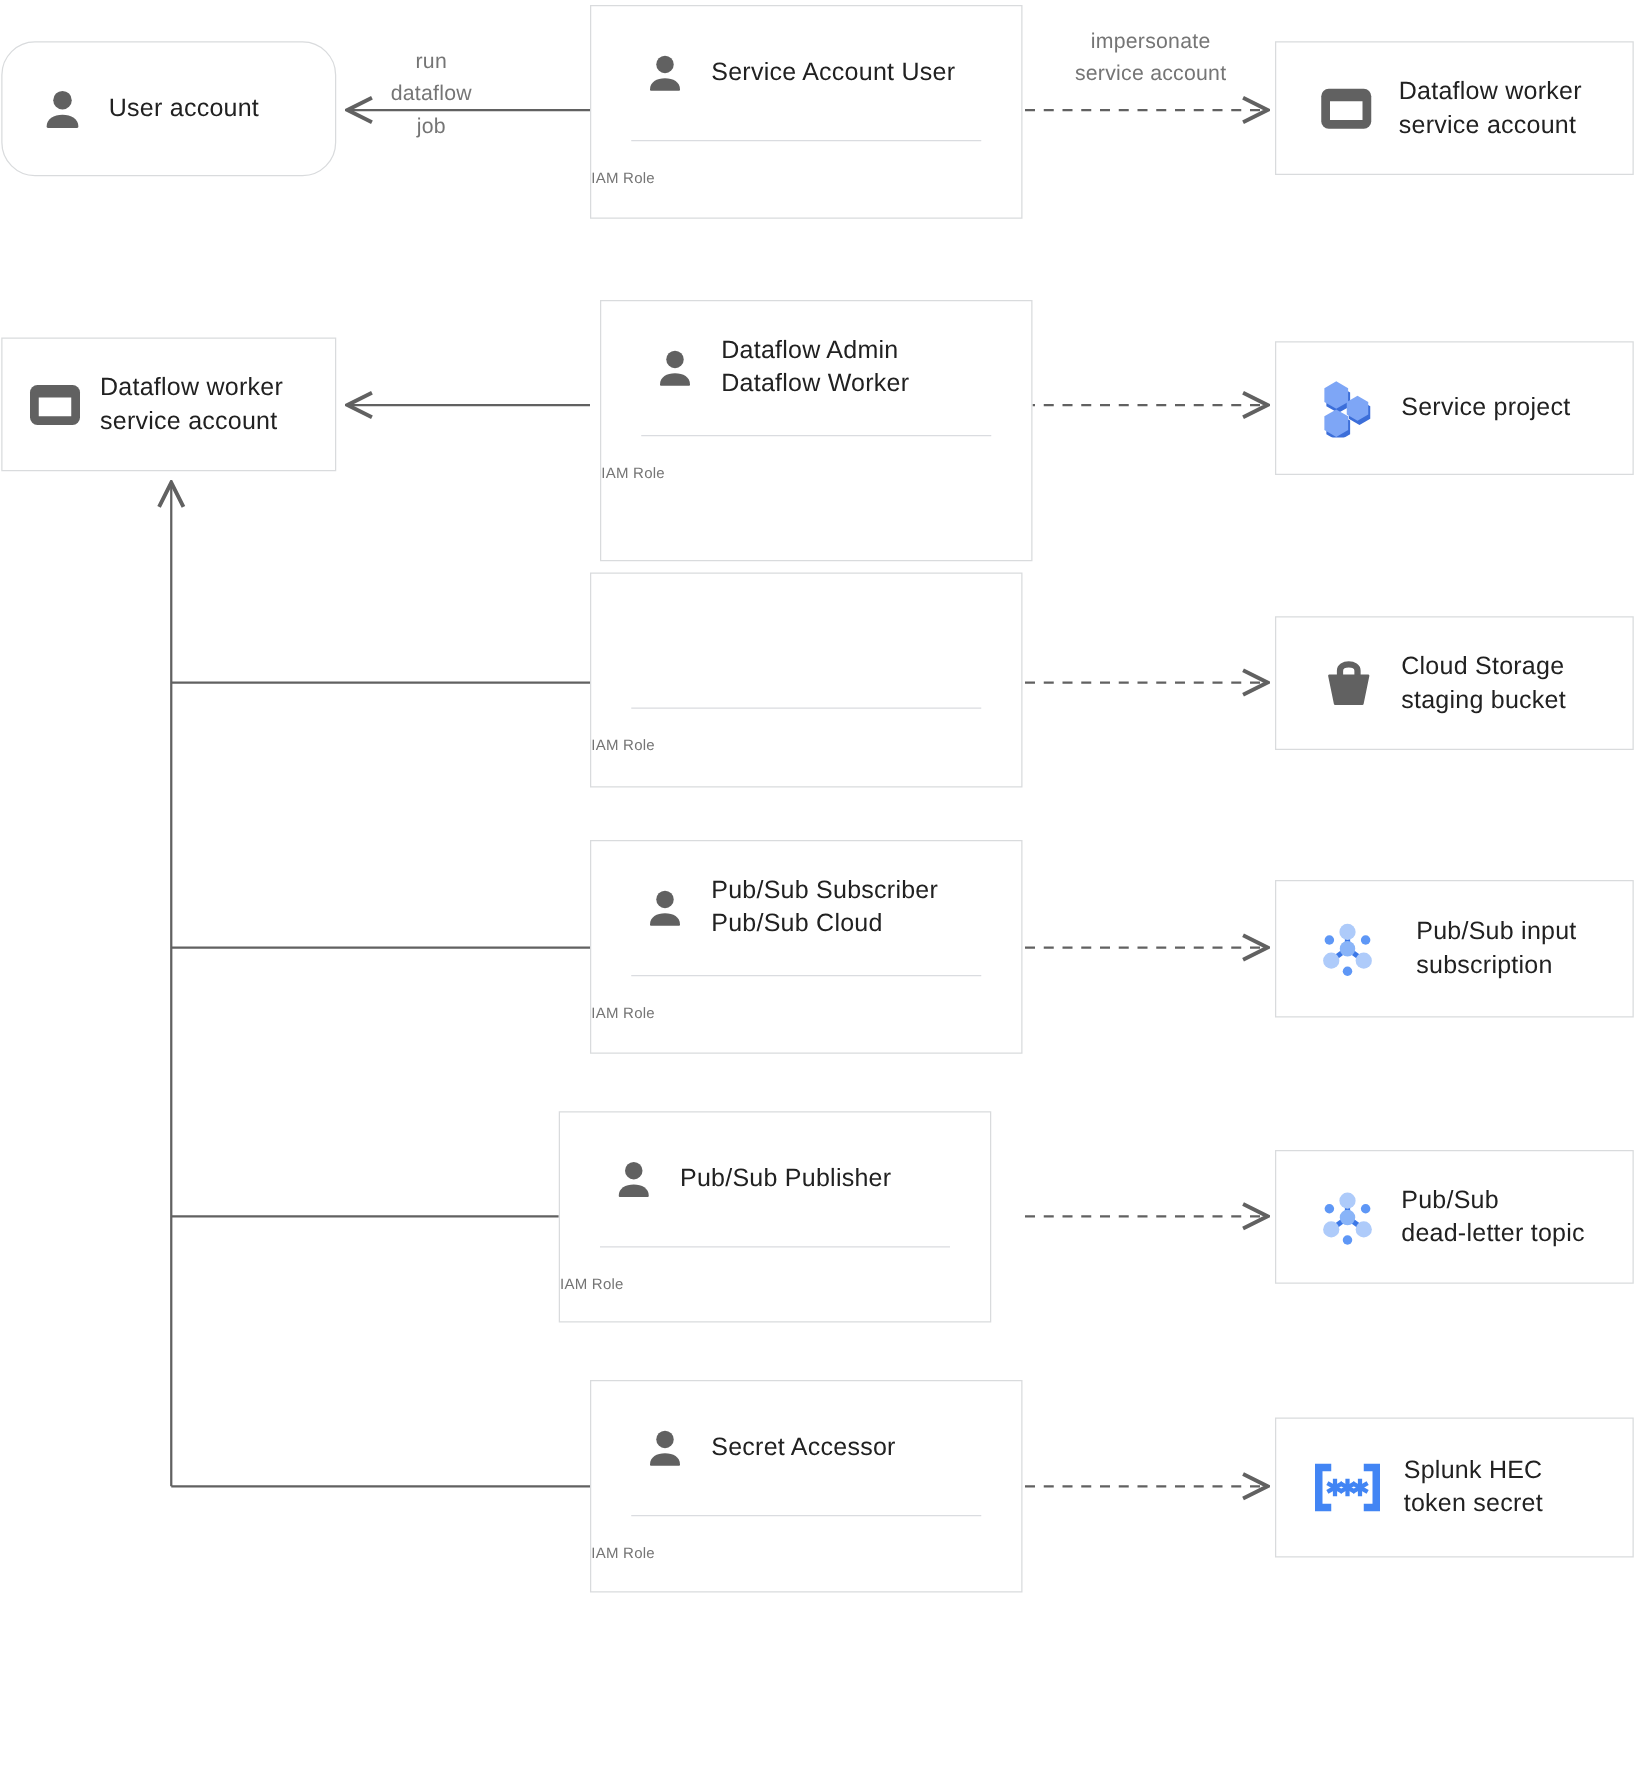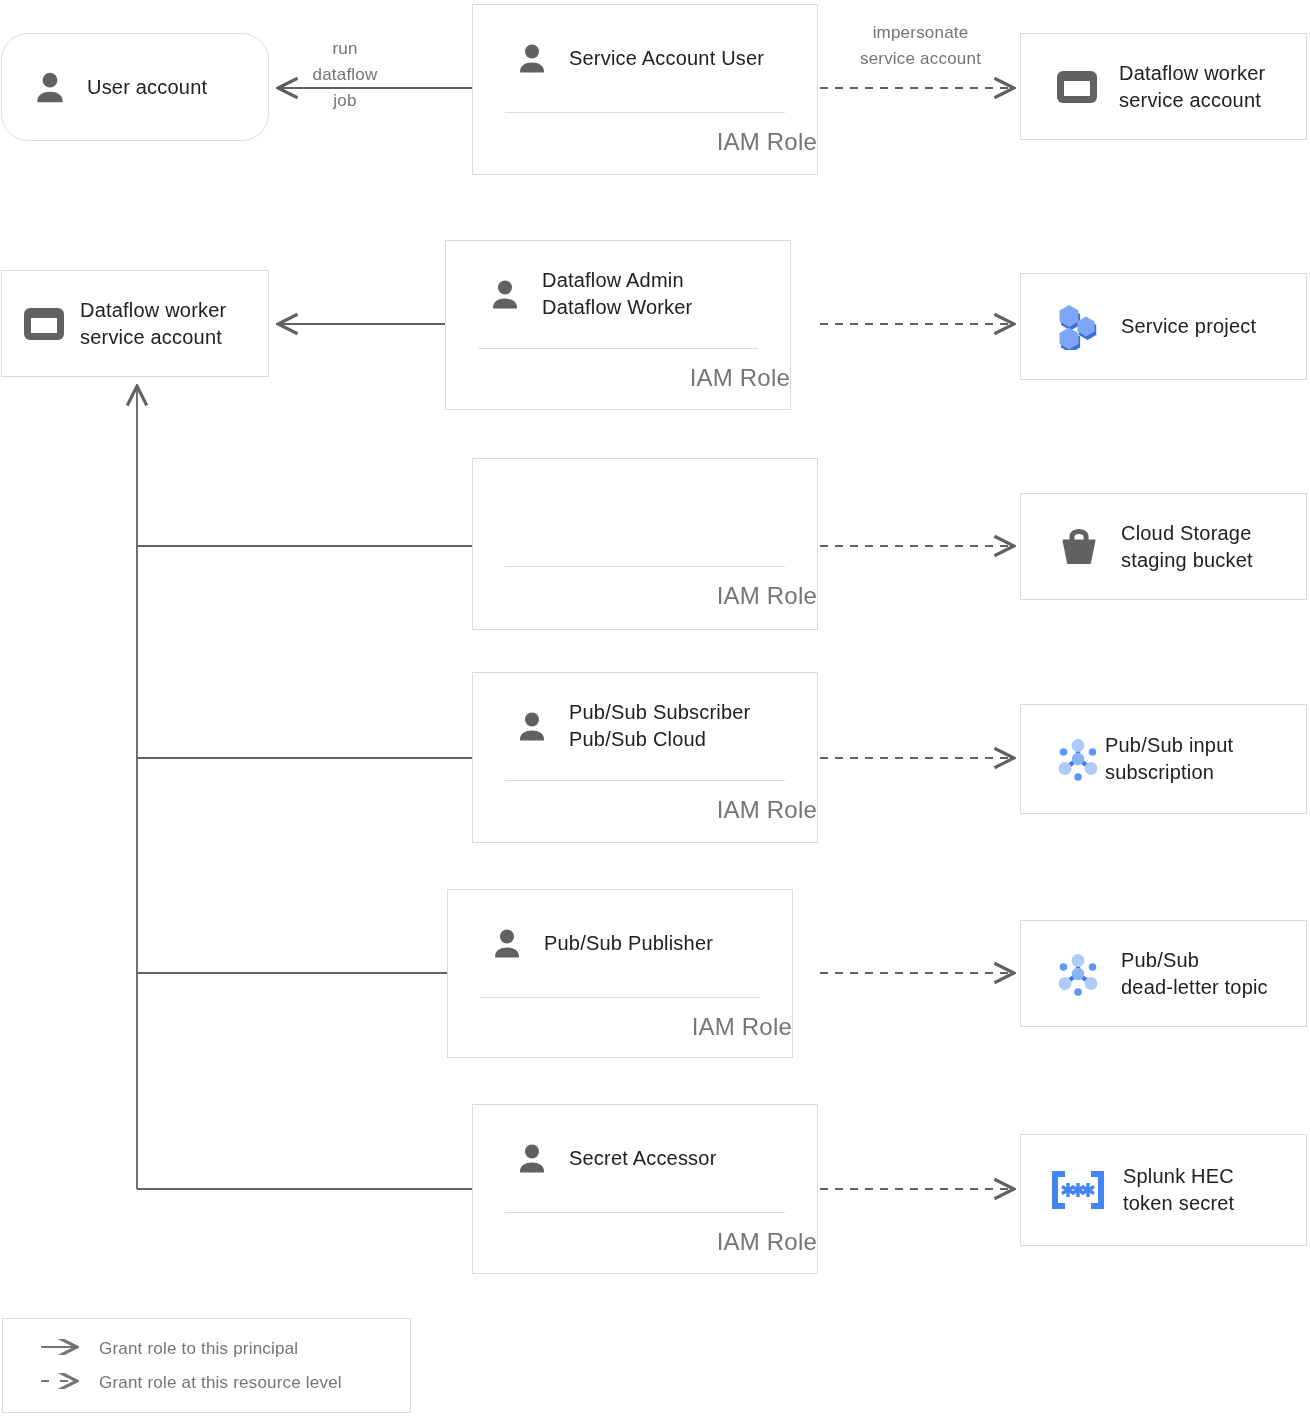"IAM Role" .role-sub { font-size: 24px -> 12px; text-align: right -> left }
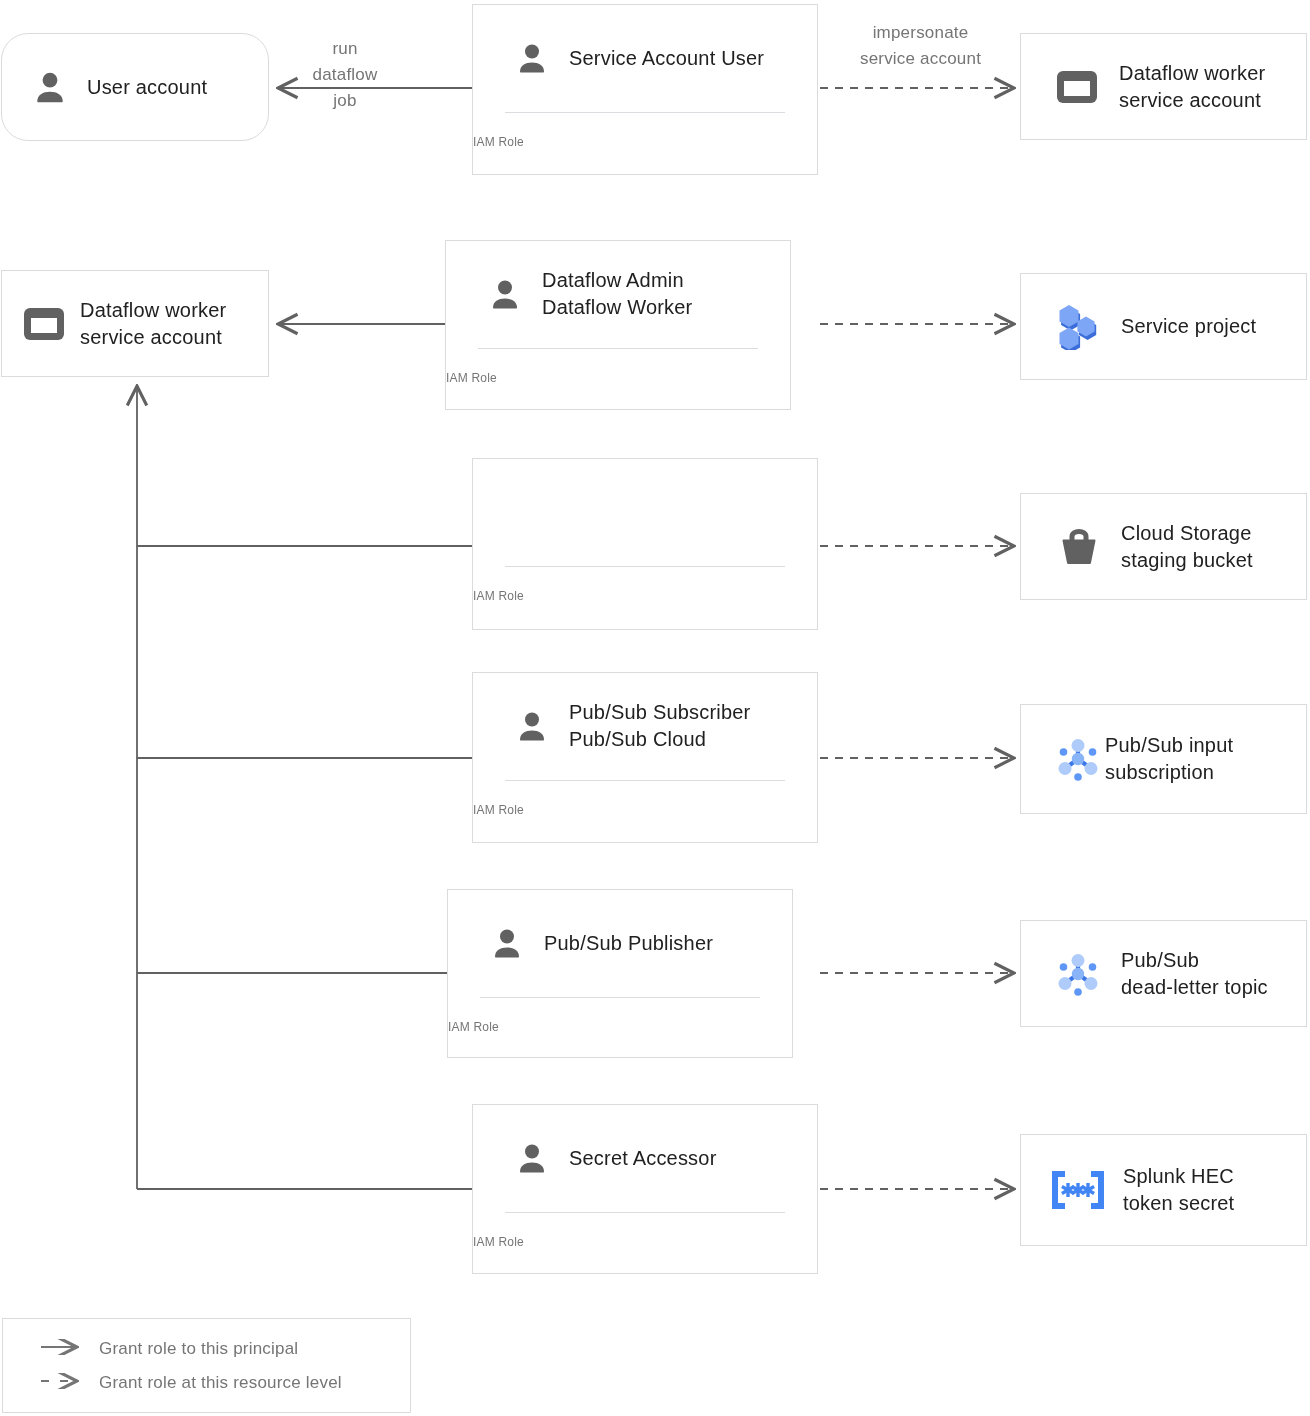"Dataflow Admin" div.box { height: 170px -> 209px; left: 445px -> 480px }
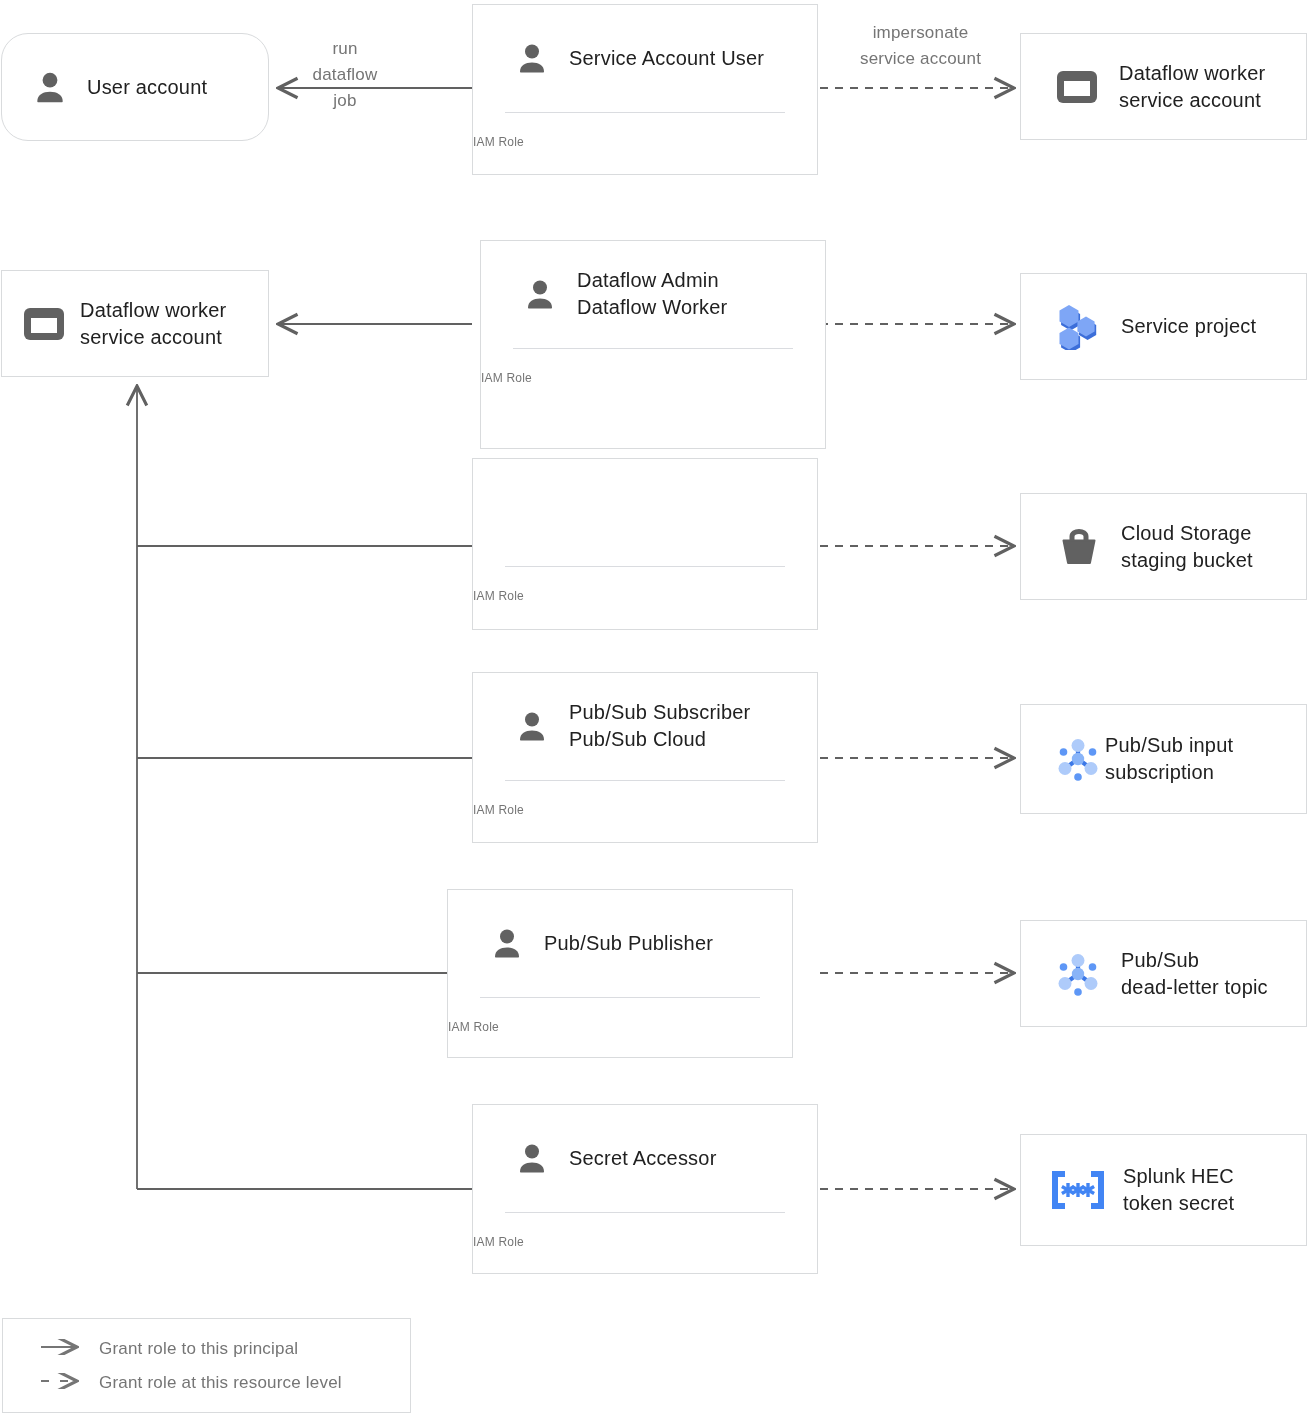"Pub/Sub input" span.node-title { margin-left: 4px -> 32px }
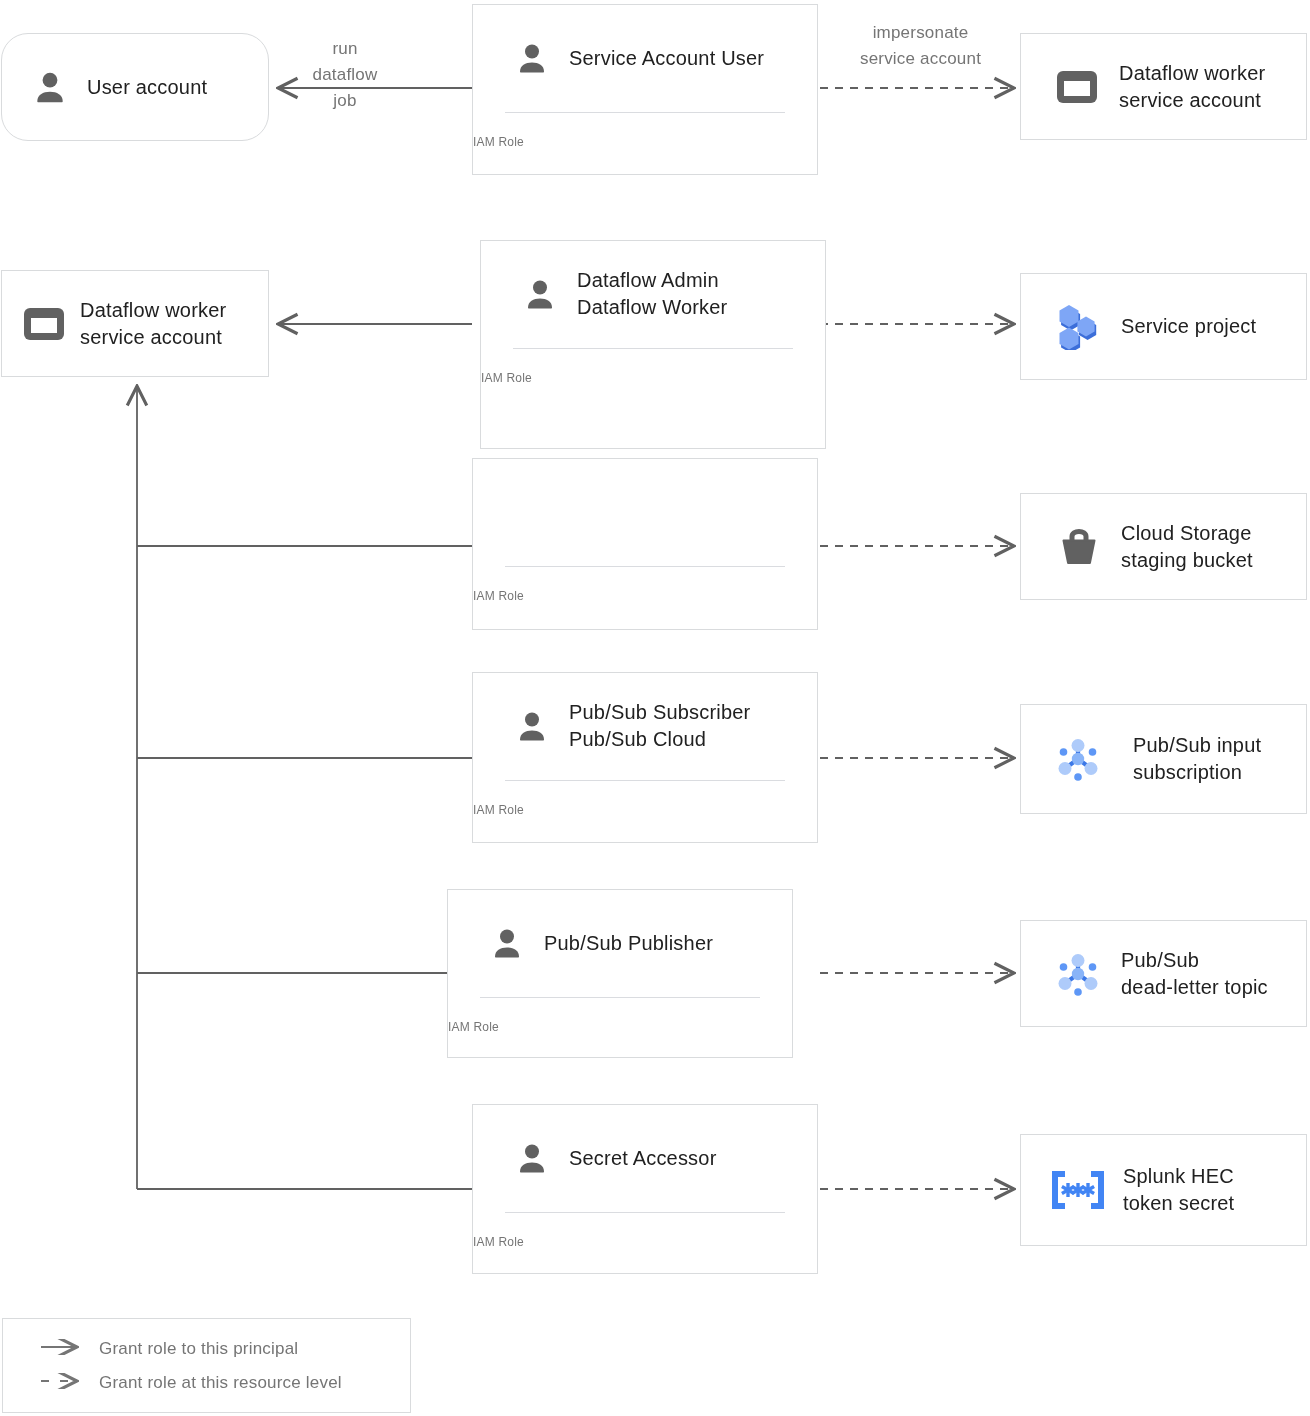"Grant role to this principal" div.legend { html: <div> <div> <span> <svg> <defs> <marker> <path></path> </marker> </defs> <line></line> </svg> </span> <span>Grant role to this principal</span> </div> <div> <span> <svg> <line></line> </svg> </span> <span>Grant role at this resource level</span> </div> </div> -> none }
